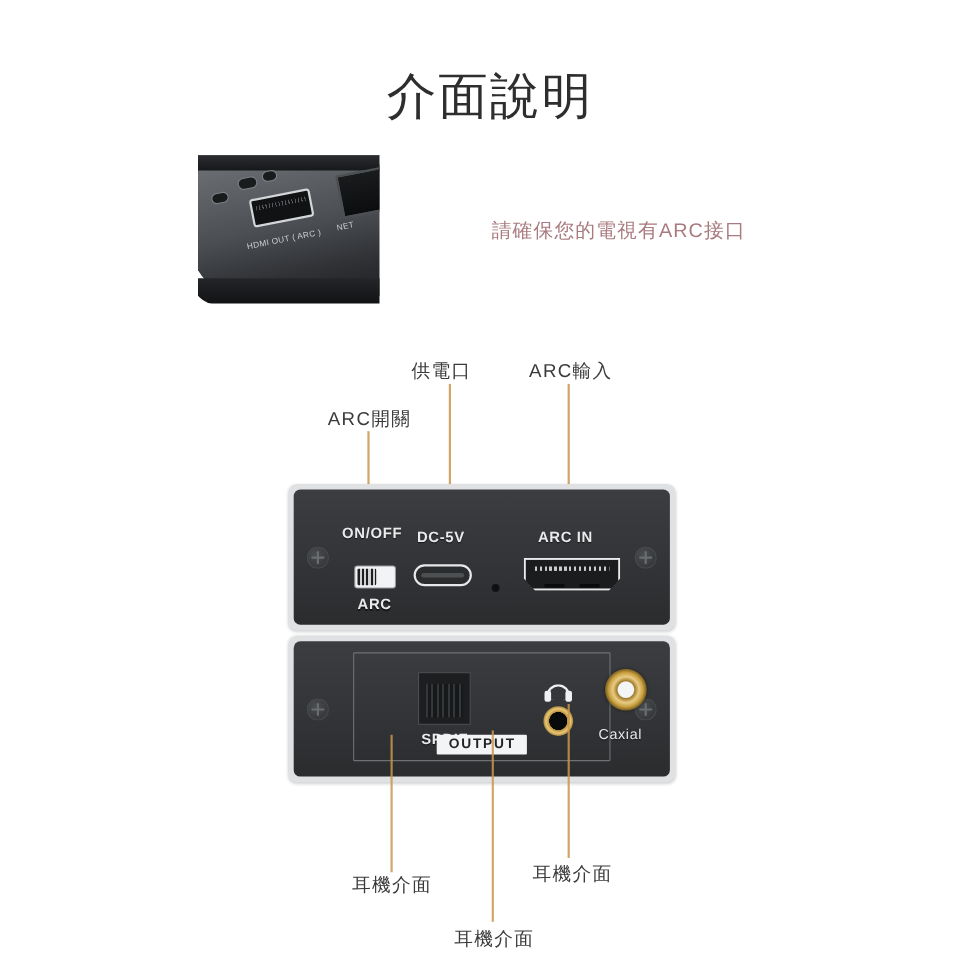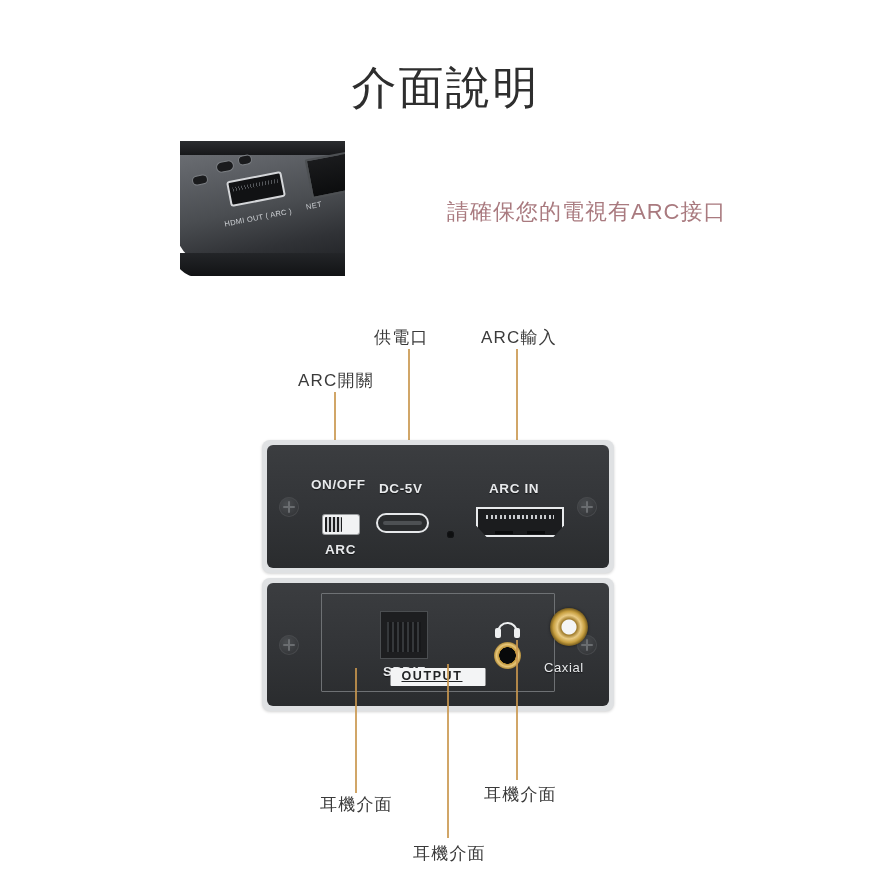"請確保您的電視有ARC接口" .note-arc { font-size: 22px -> 18px }
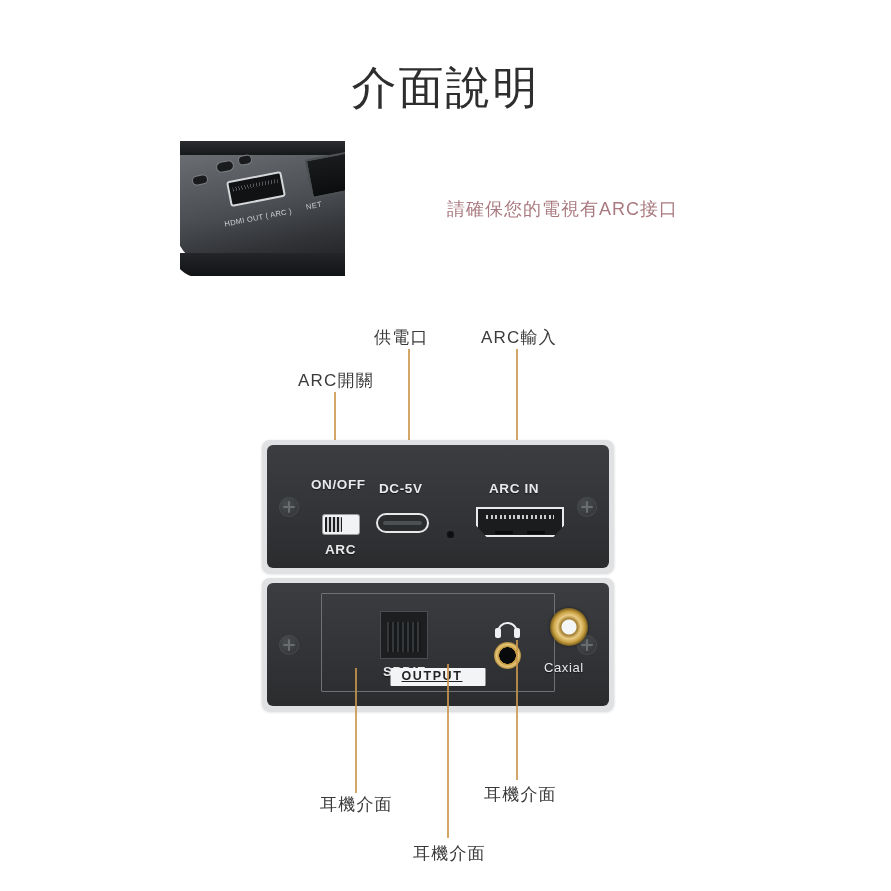"OUTPUT" .output-tag { padding: 2px 23px 2px 11px -> 2px 10px 2px 11px; text-decoration: underline -> none }
